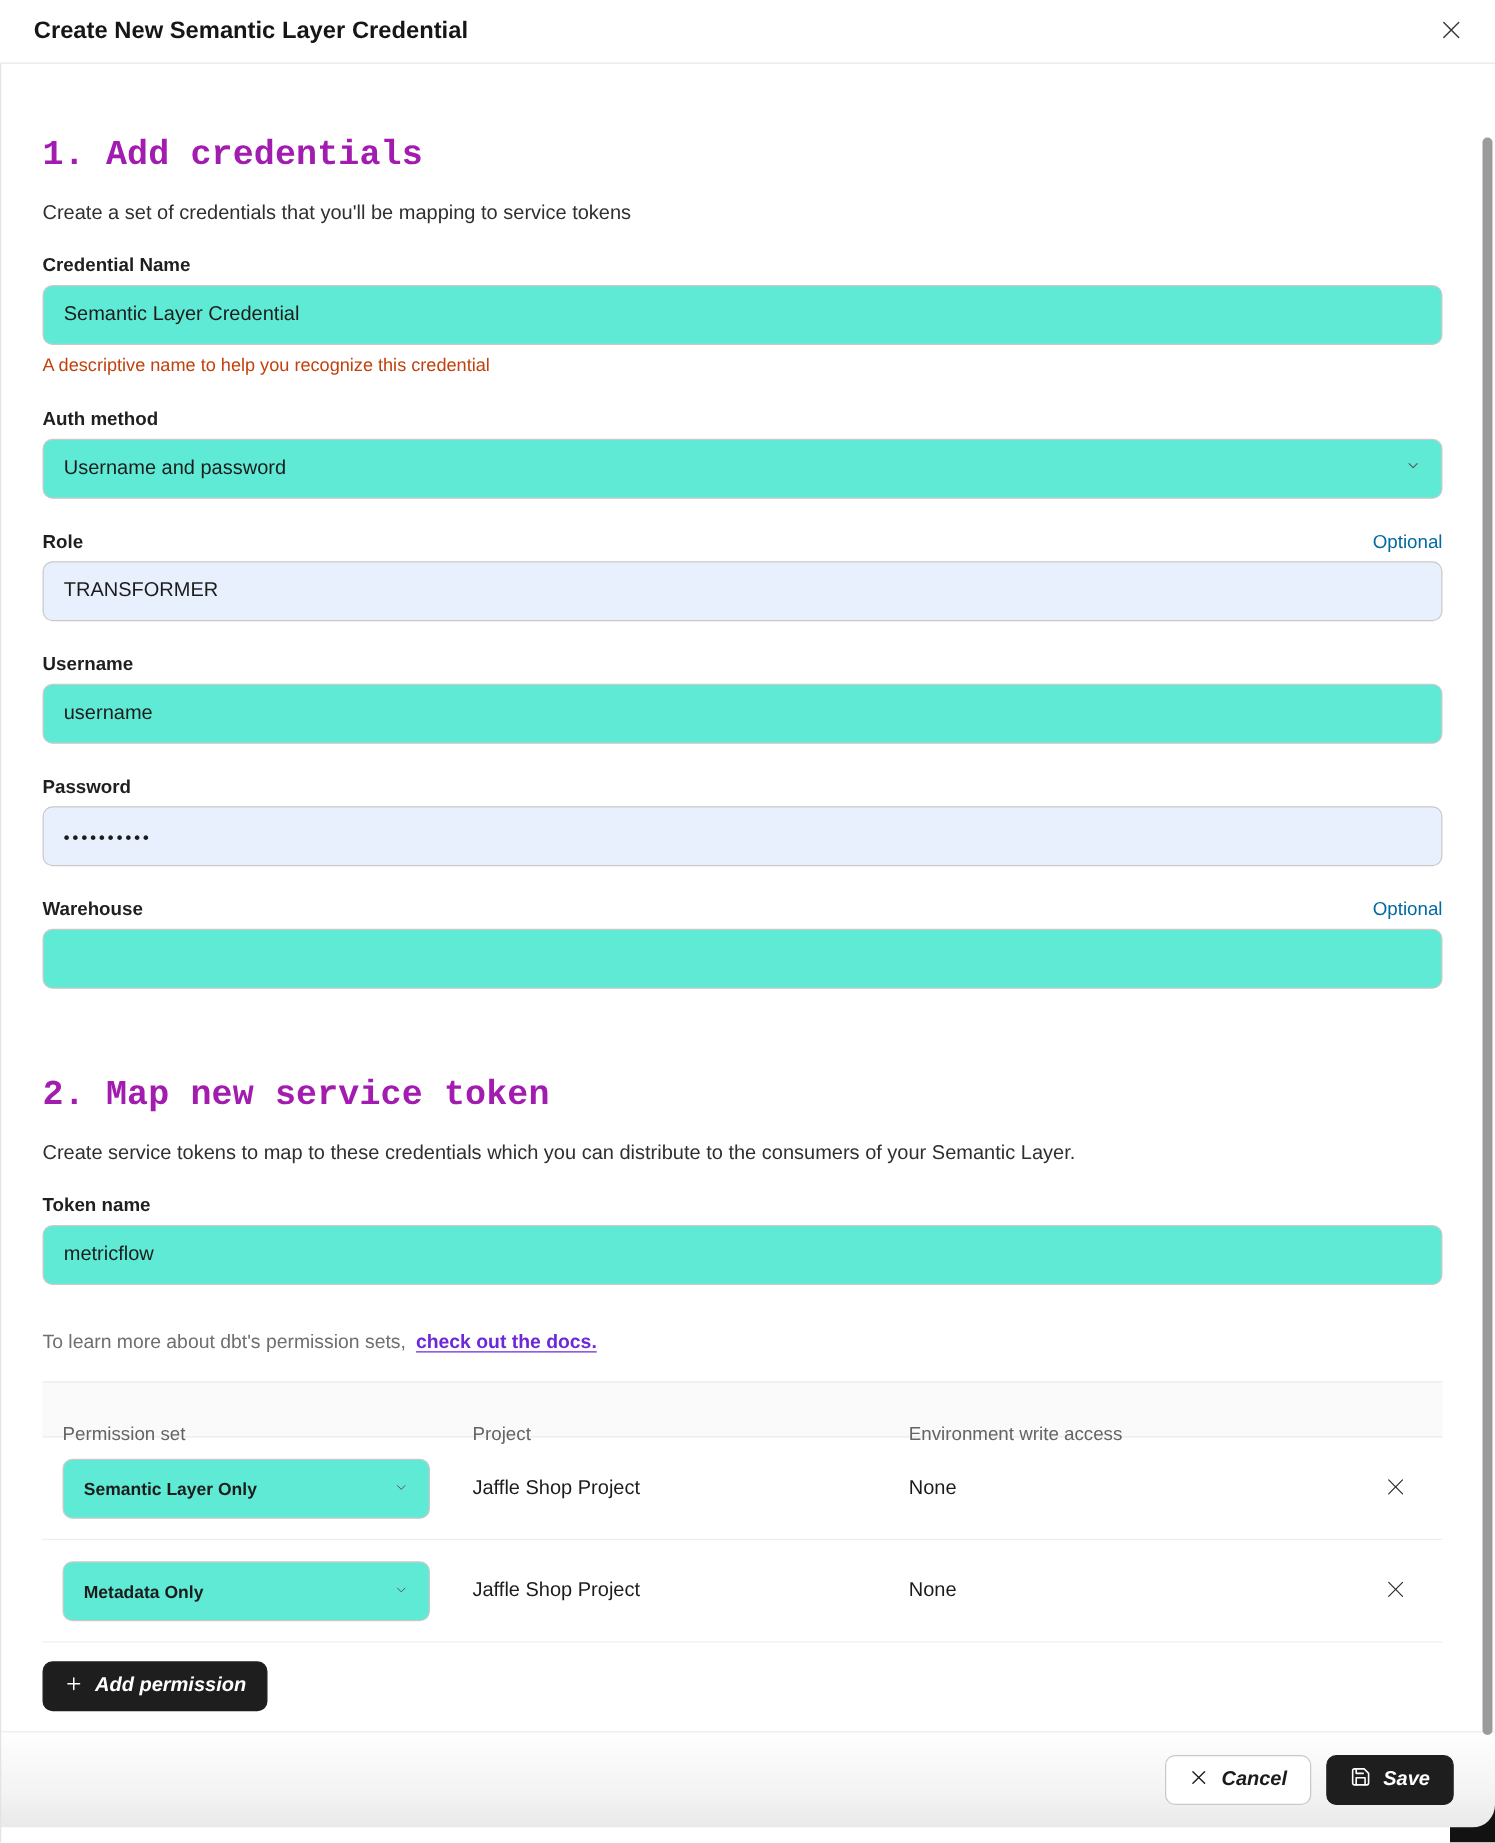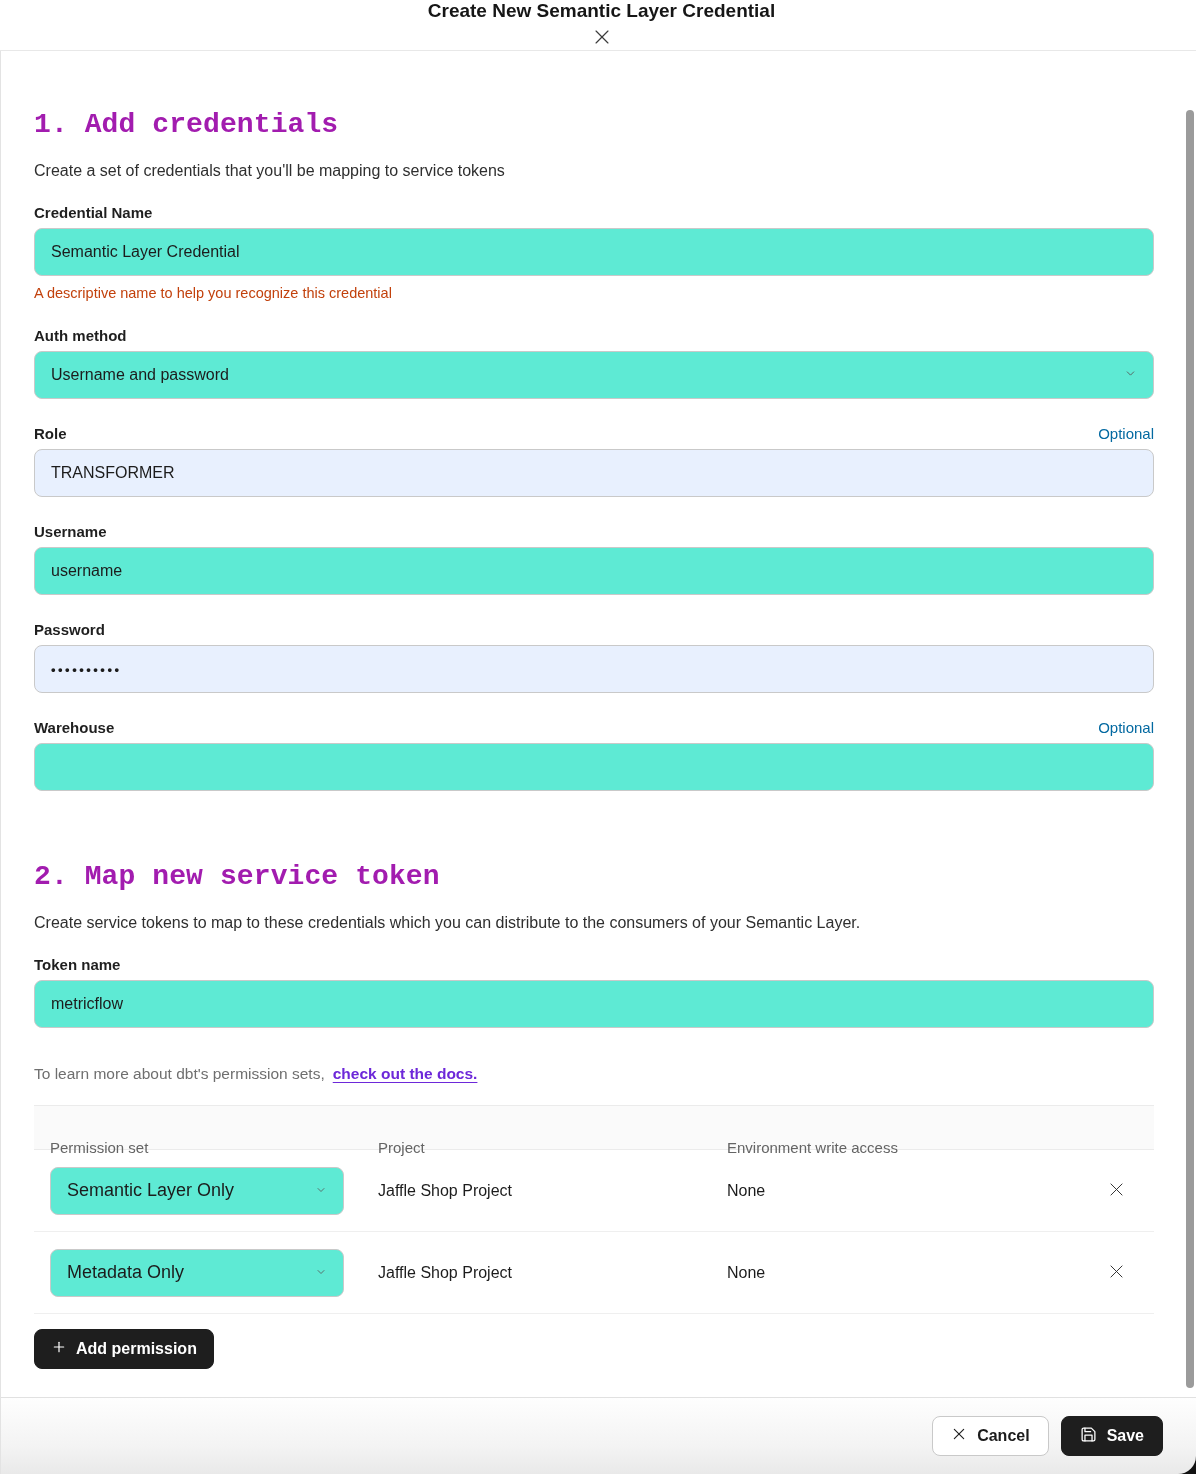"Create New Semantic Layer Credential" .modal-header { flex-direction: column -> none }
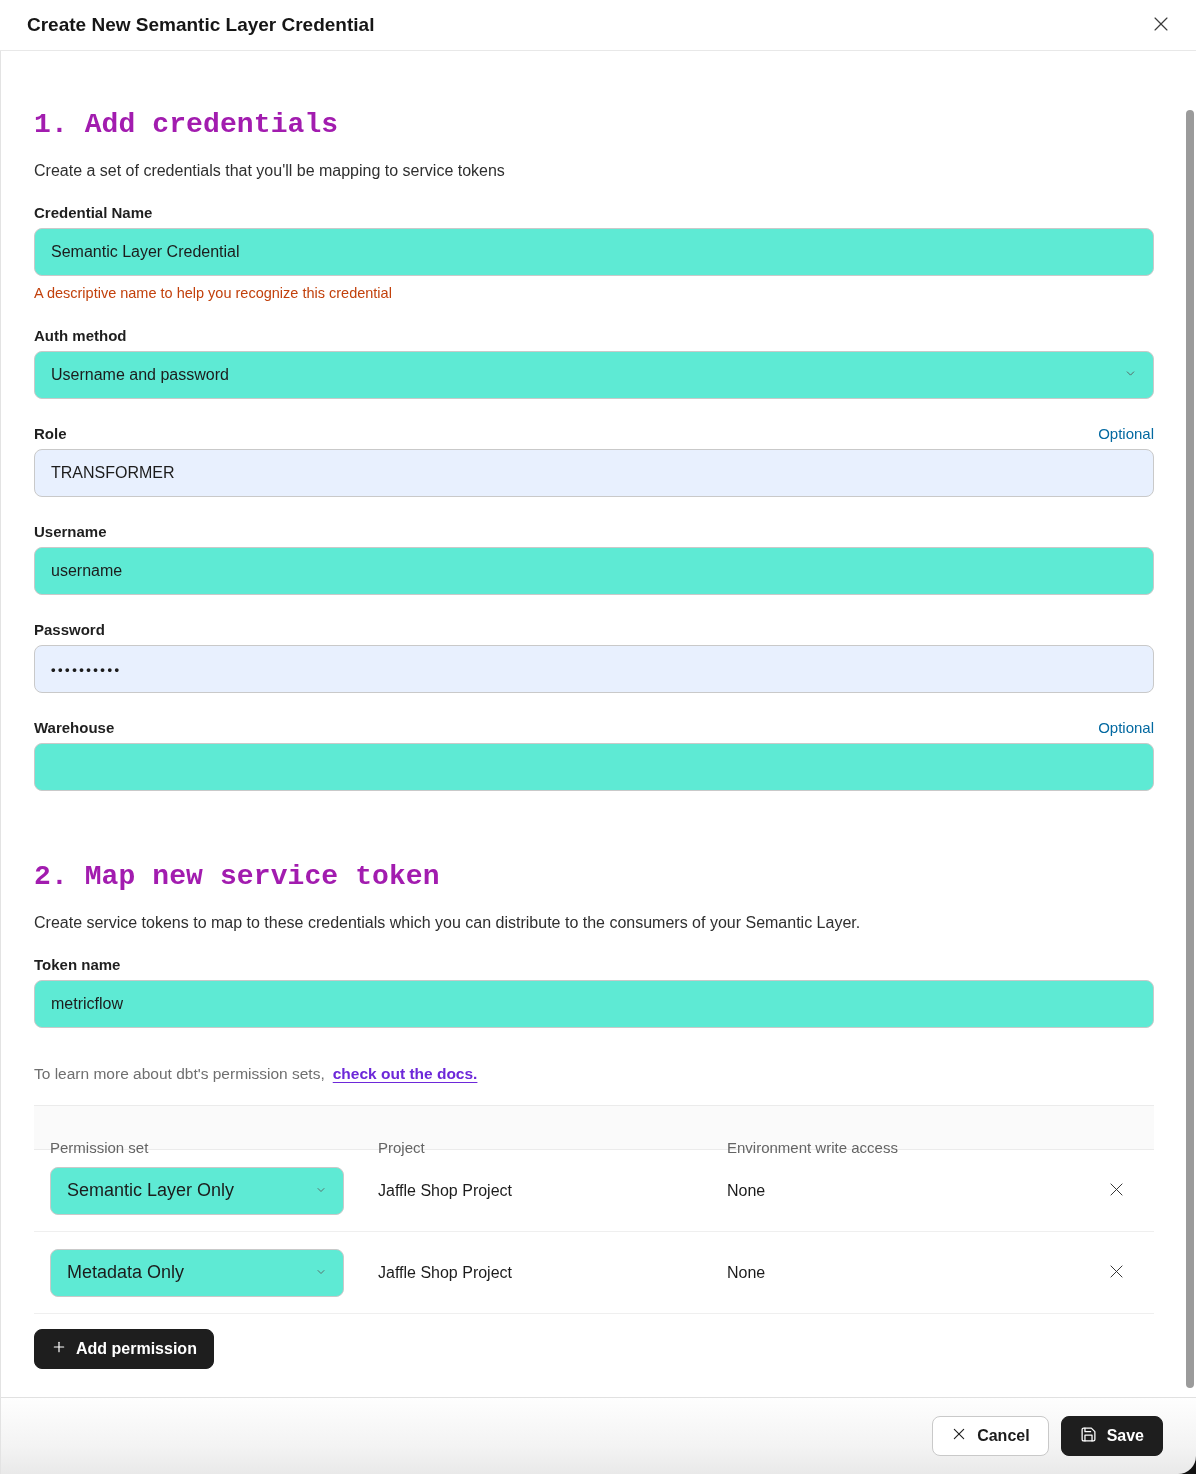"Semantic Layer Only" .td .select.sm { font-size: 18px -> 14px; font-weight: 400 -> 700 }
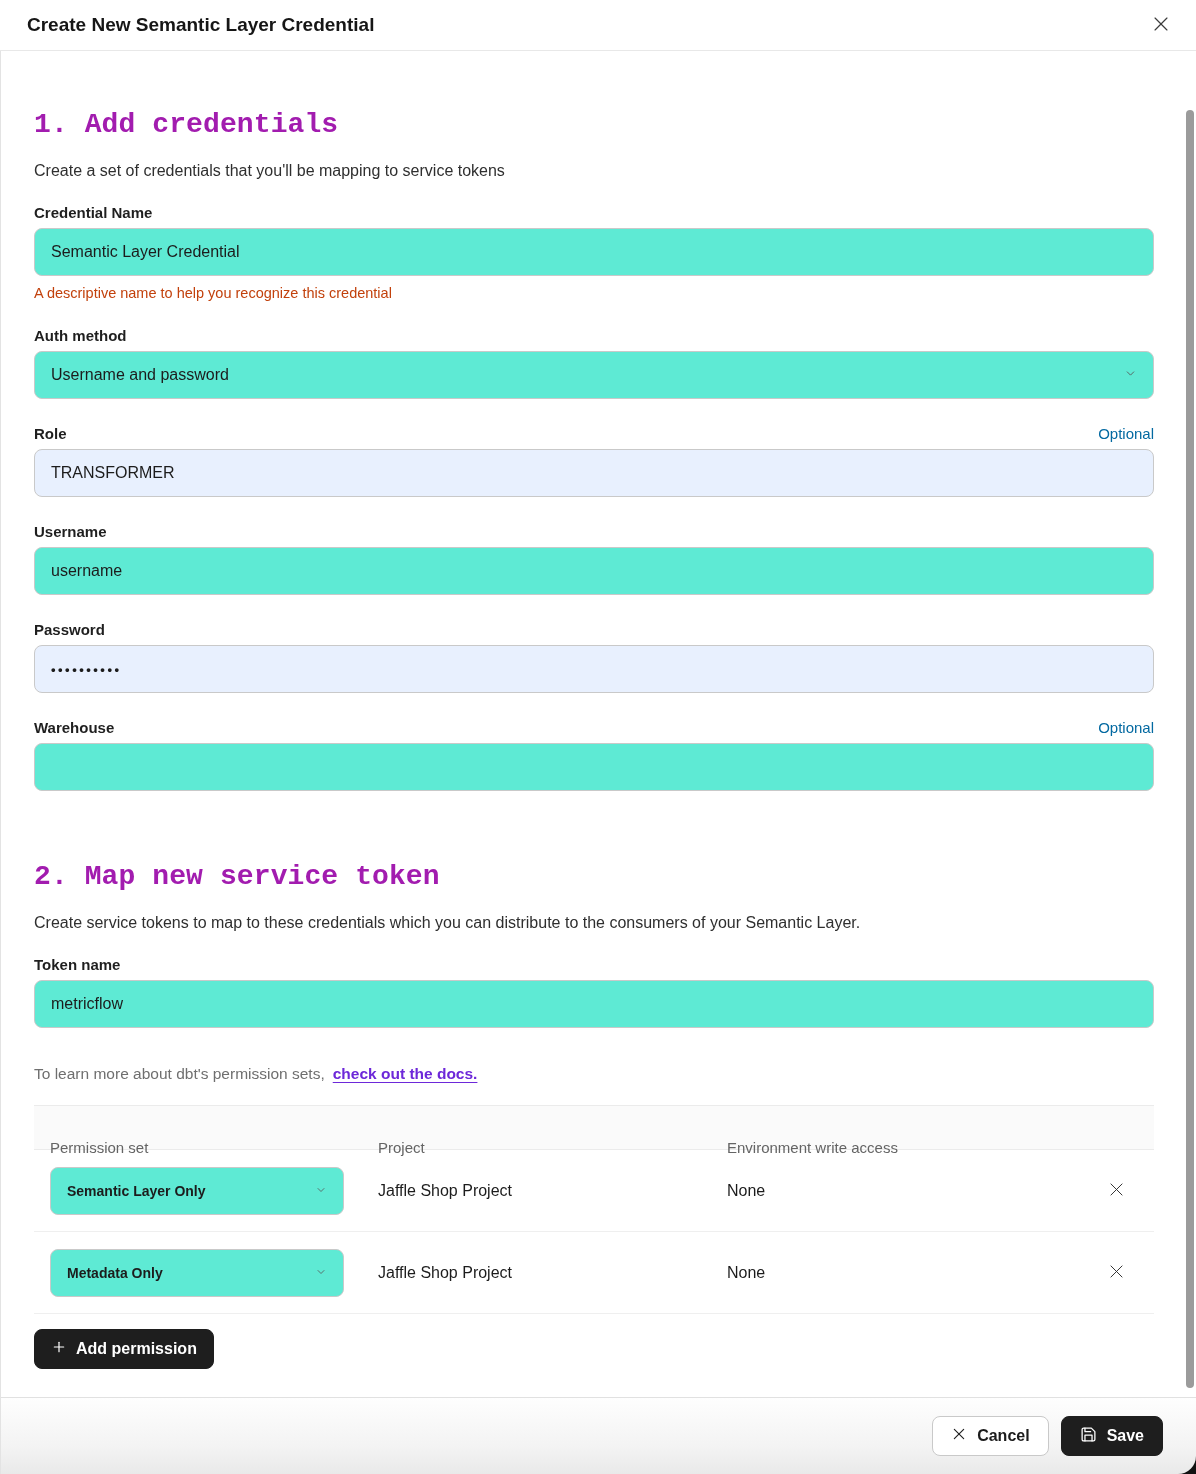"Add permission" .btn { font-style: none -> italic }
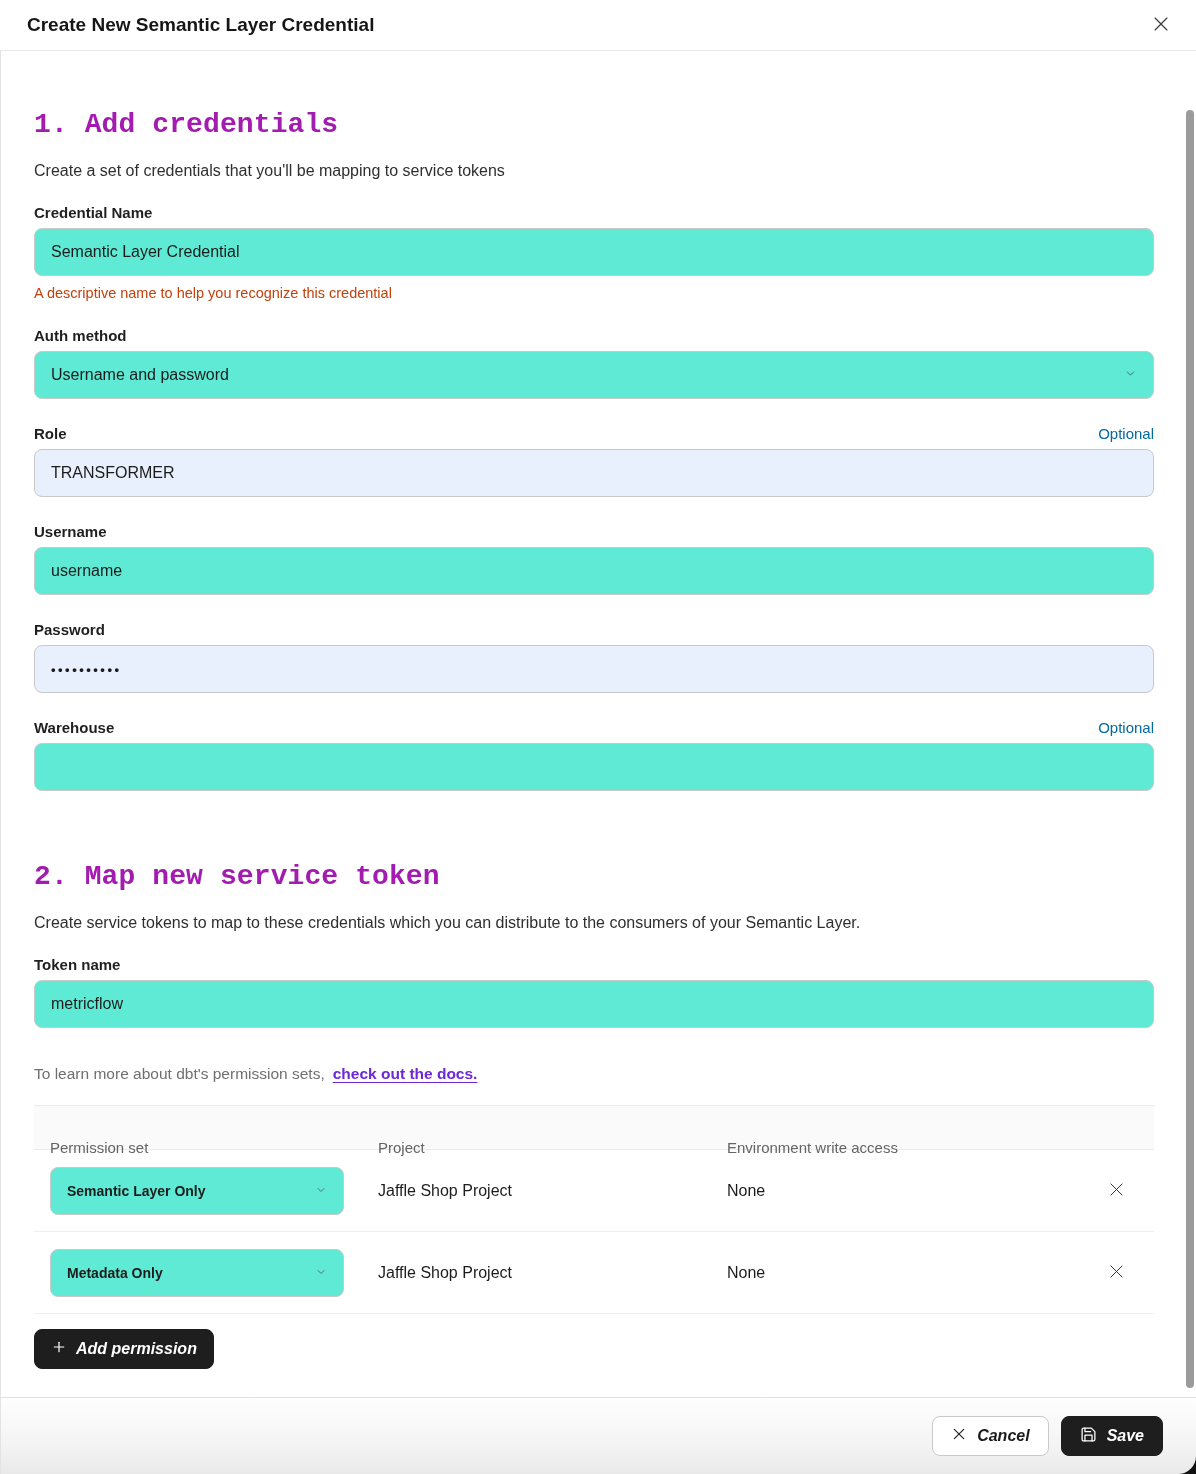"Cancel" .modal-footer { bottom: 0 -> 12px }
